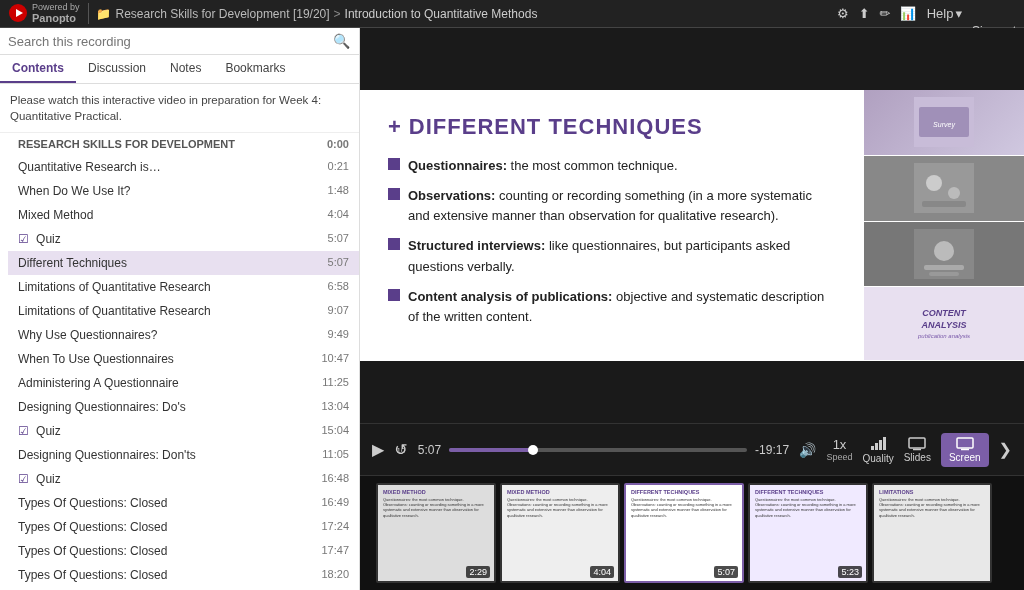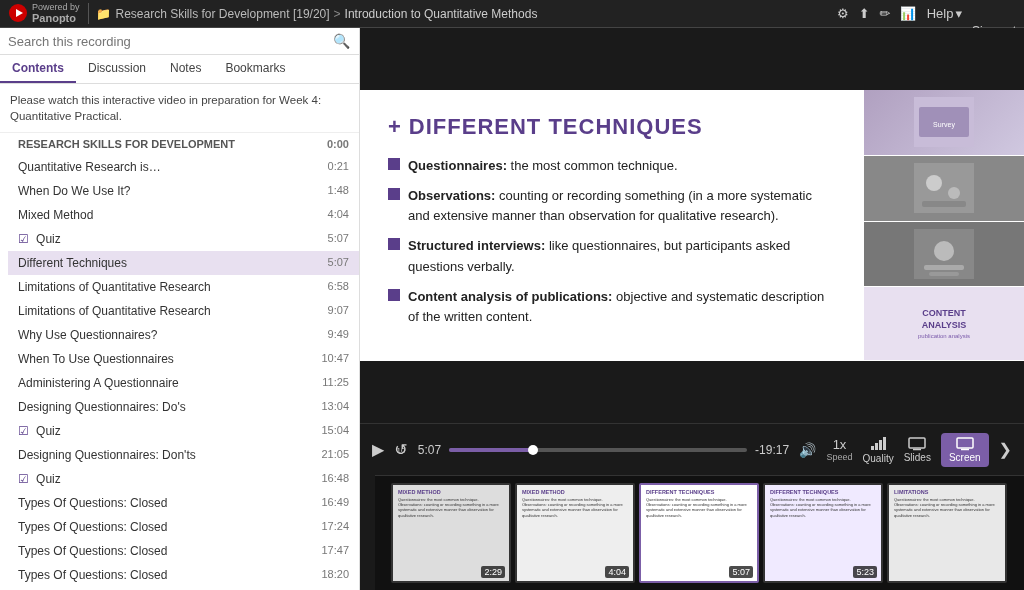"CONTENT" .slide-images { font-style: none -> italic }
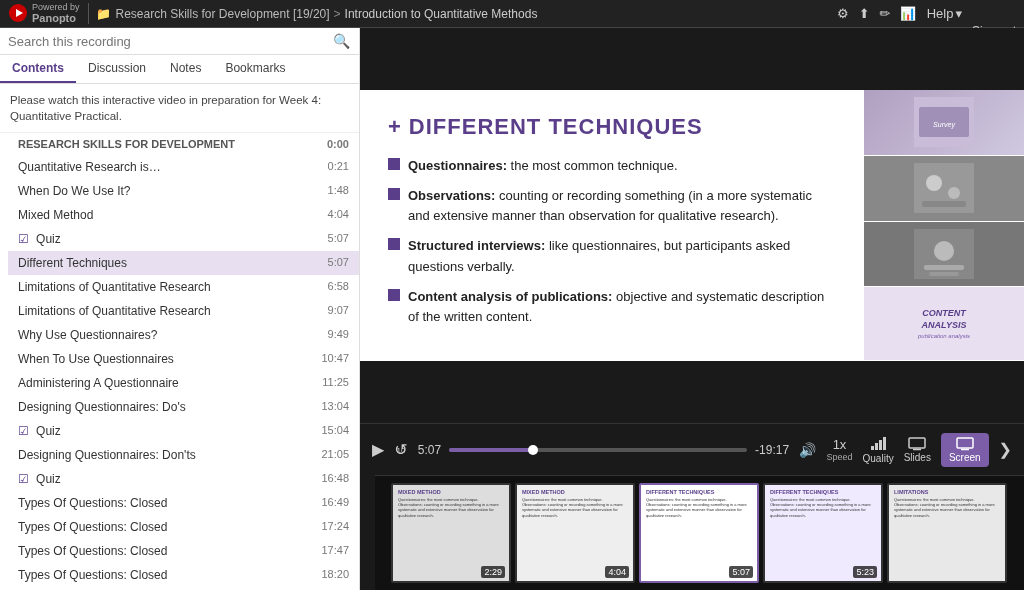"21:05" span.time { text: 21:05 -> 11:05 }
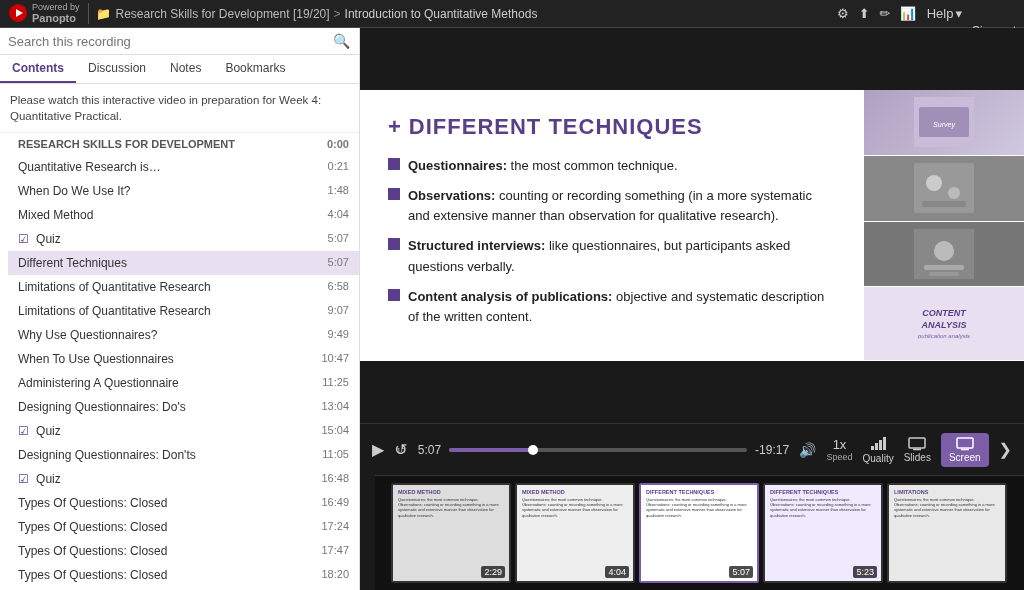"2:29" .thumb-strip { margin-left: 15px -> none }
